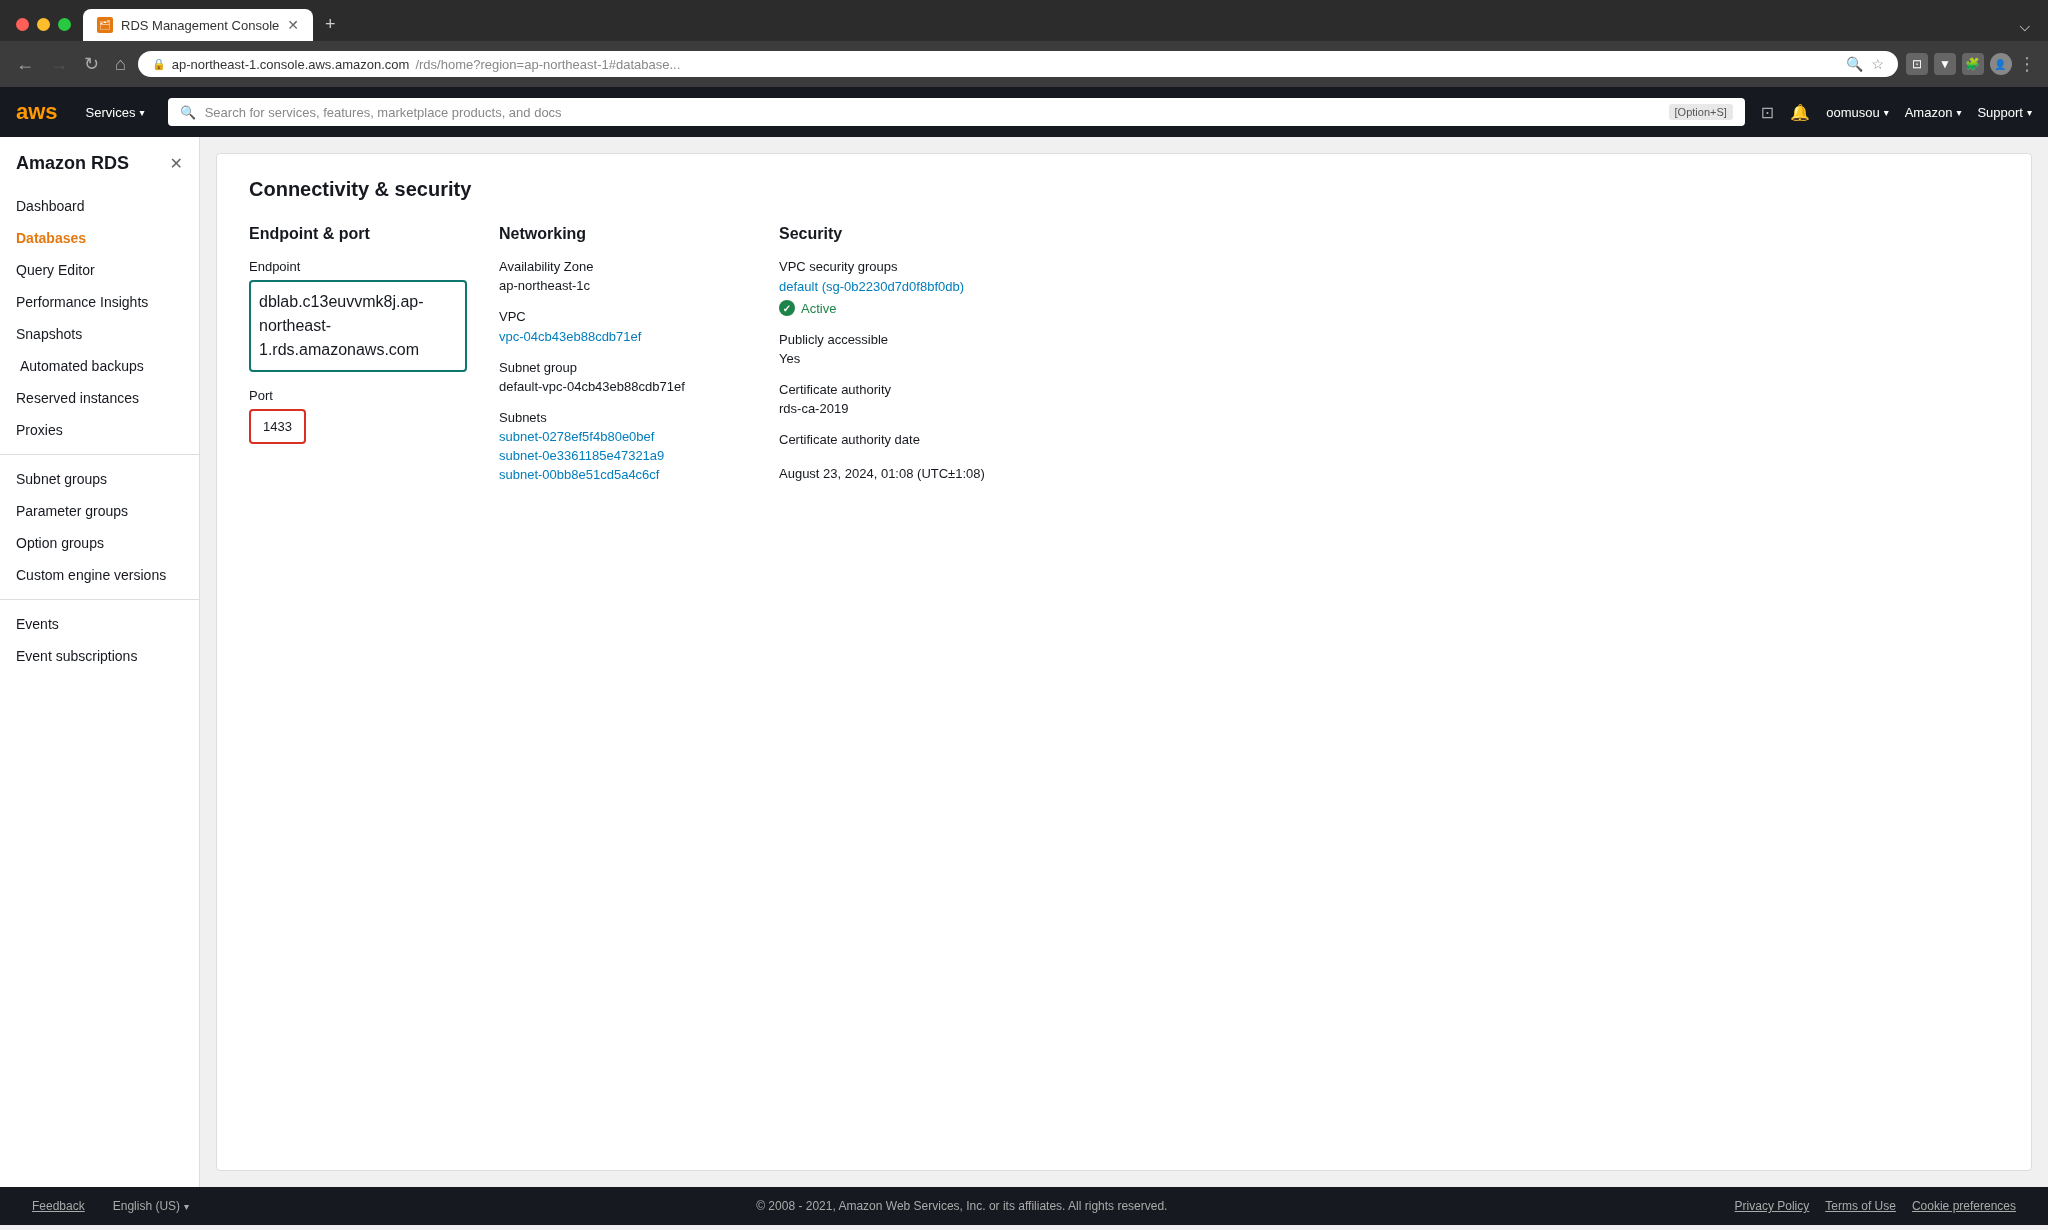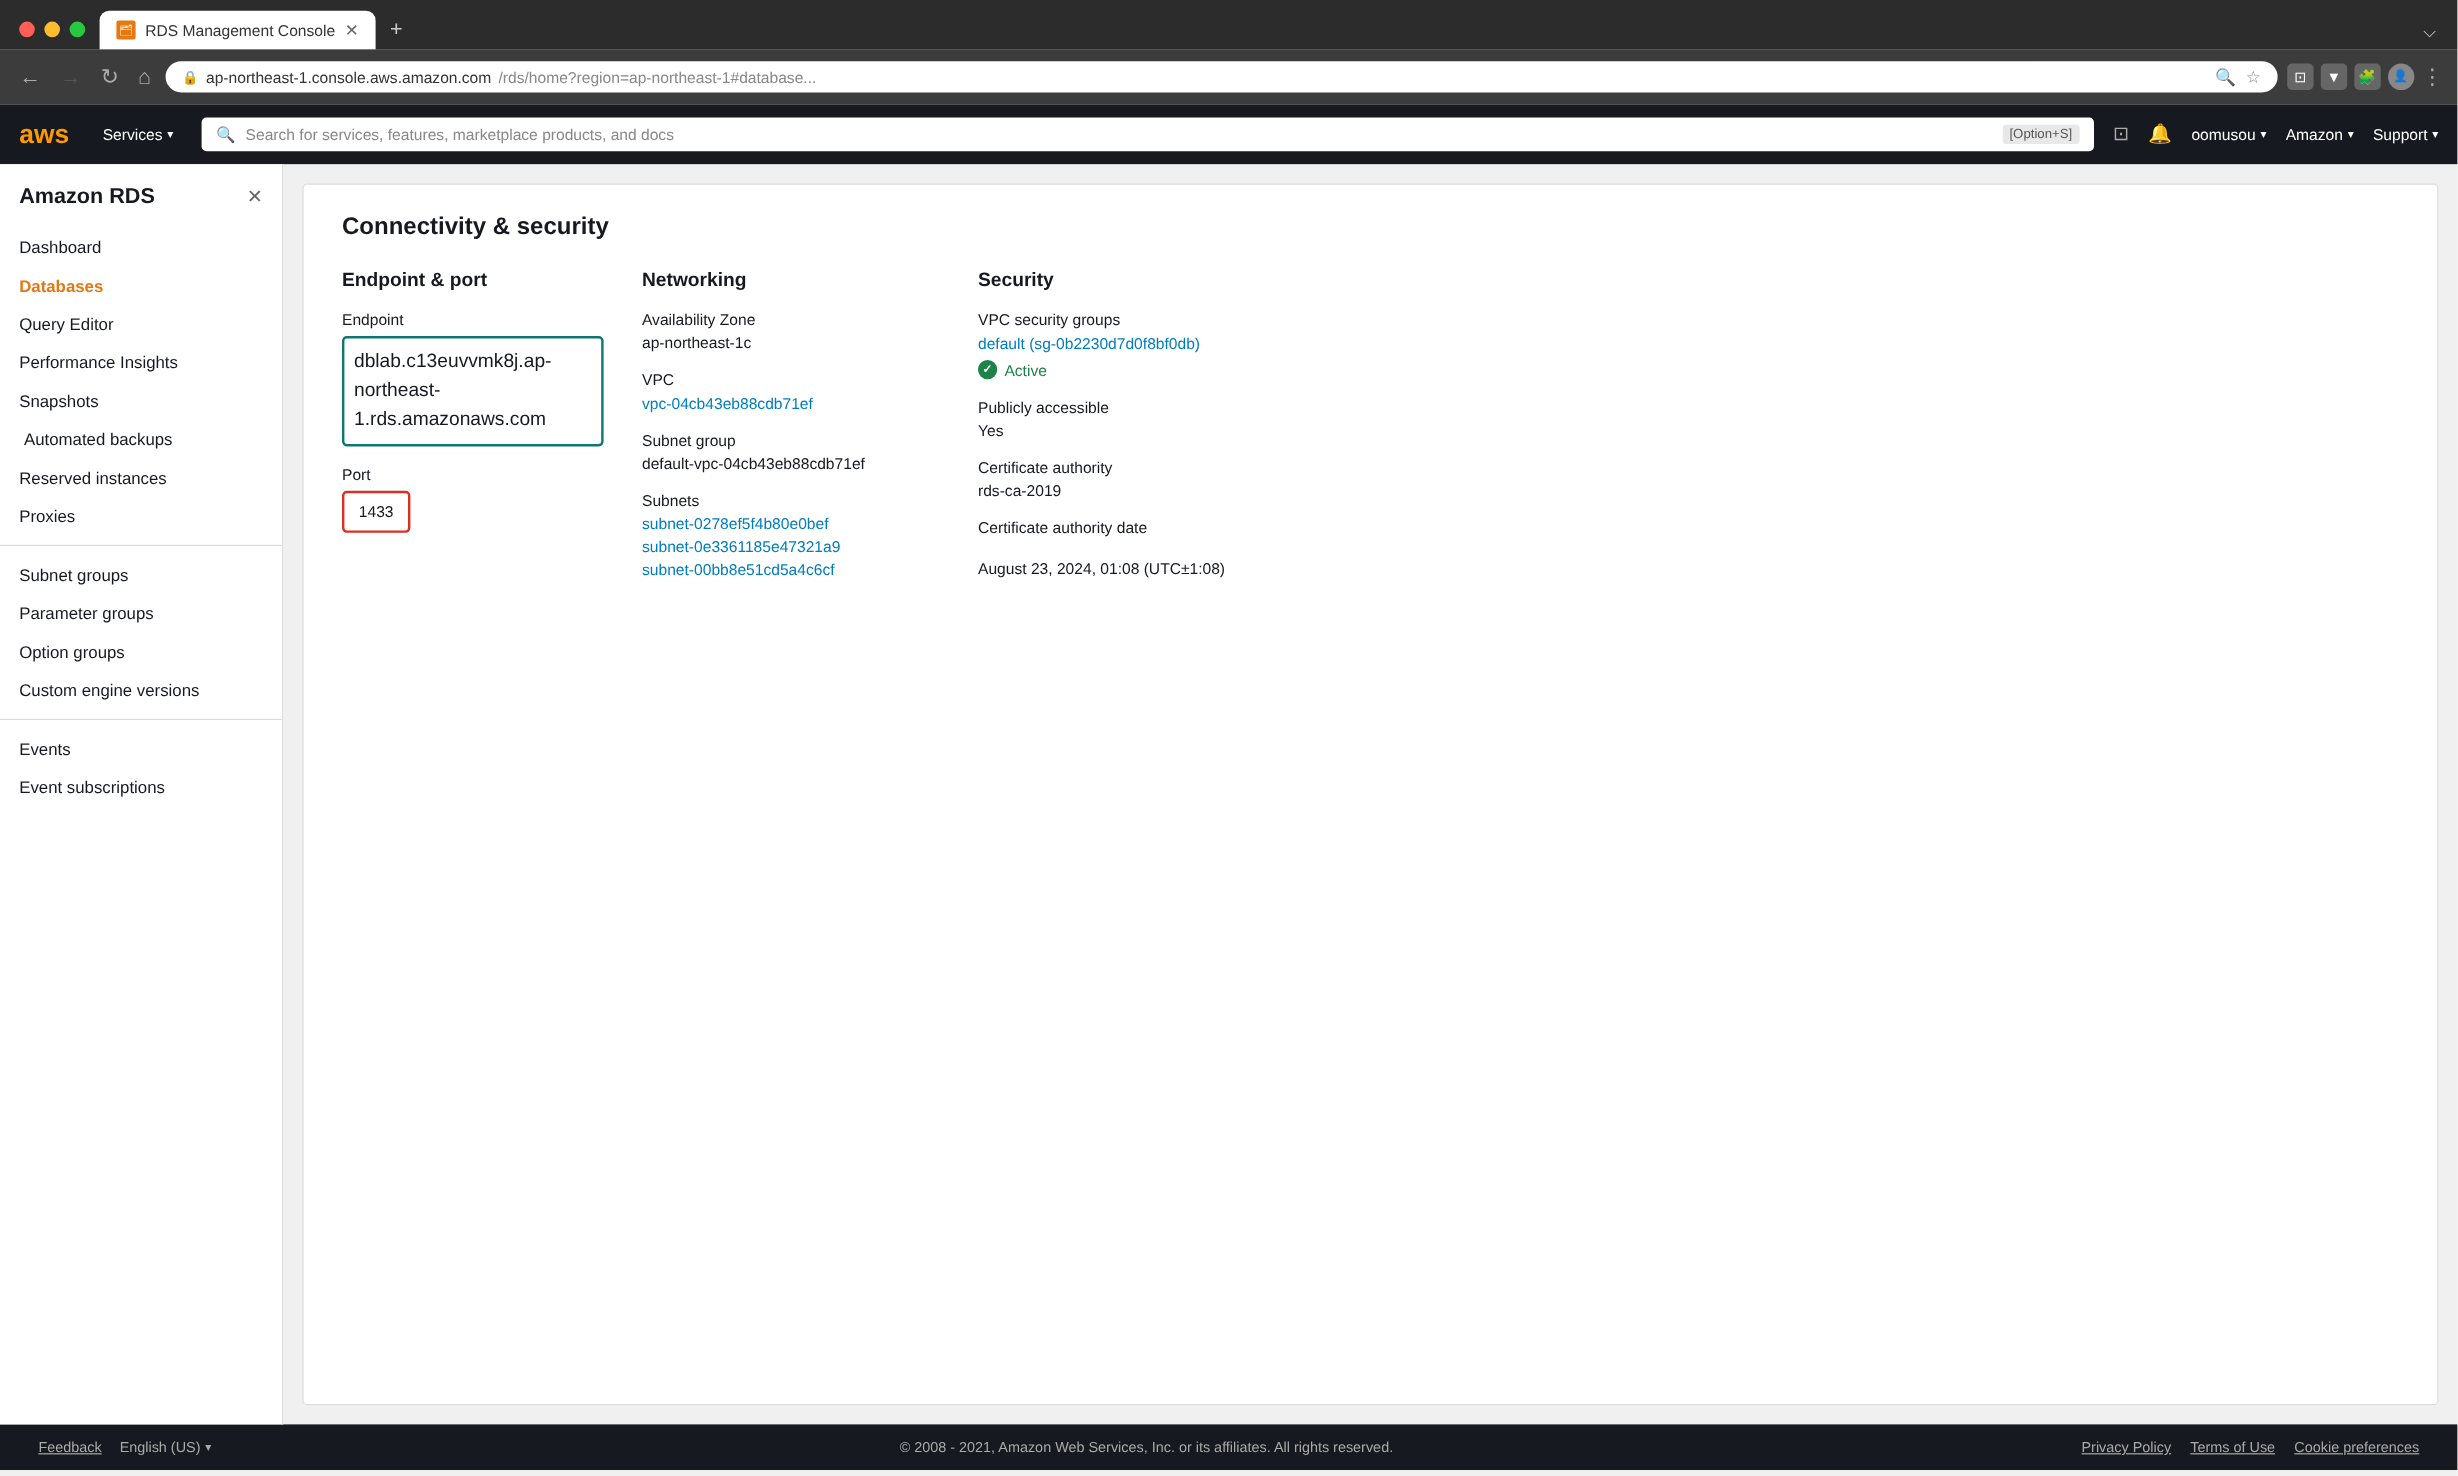"Amazon RDS" div { width: 236px -> 200px }
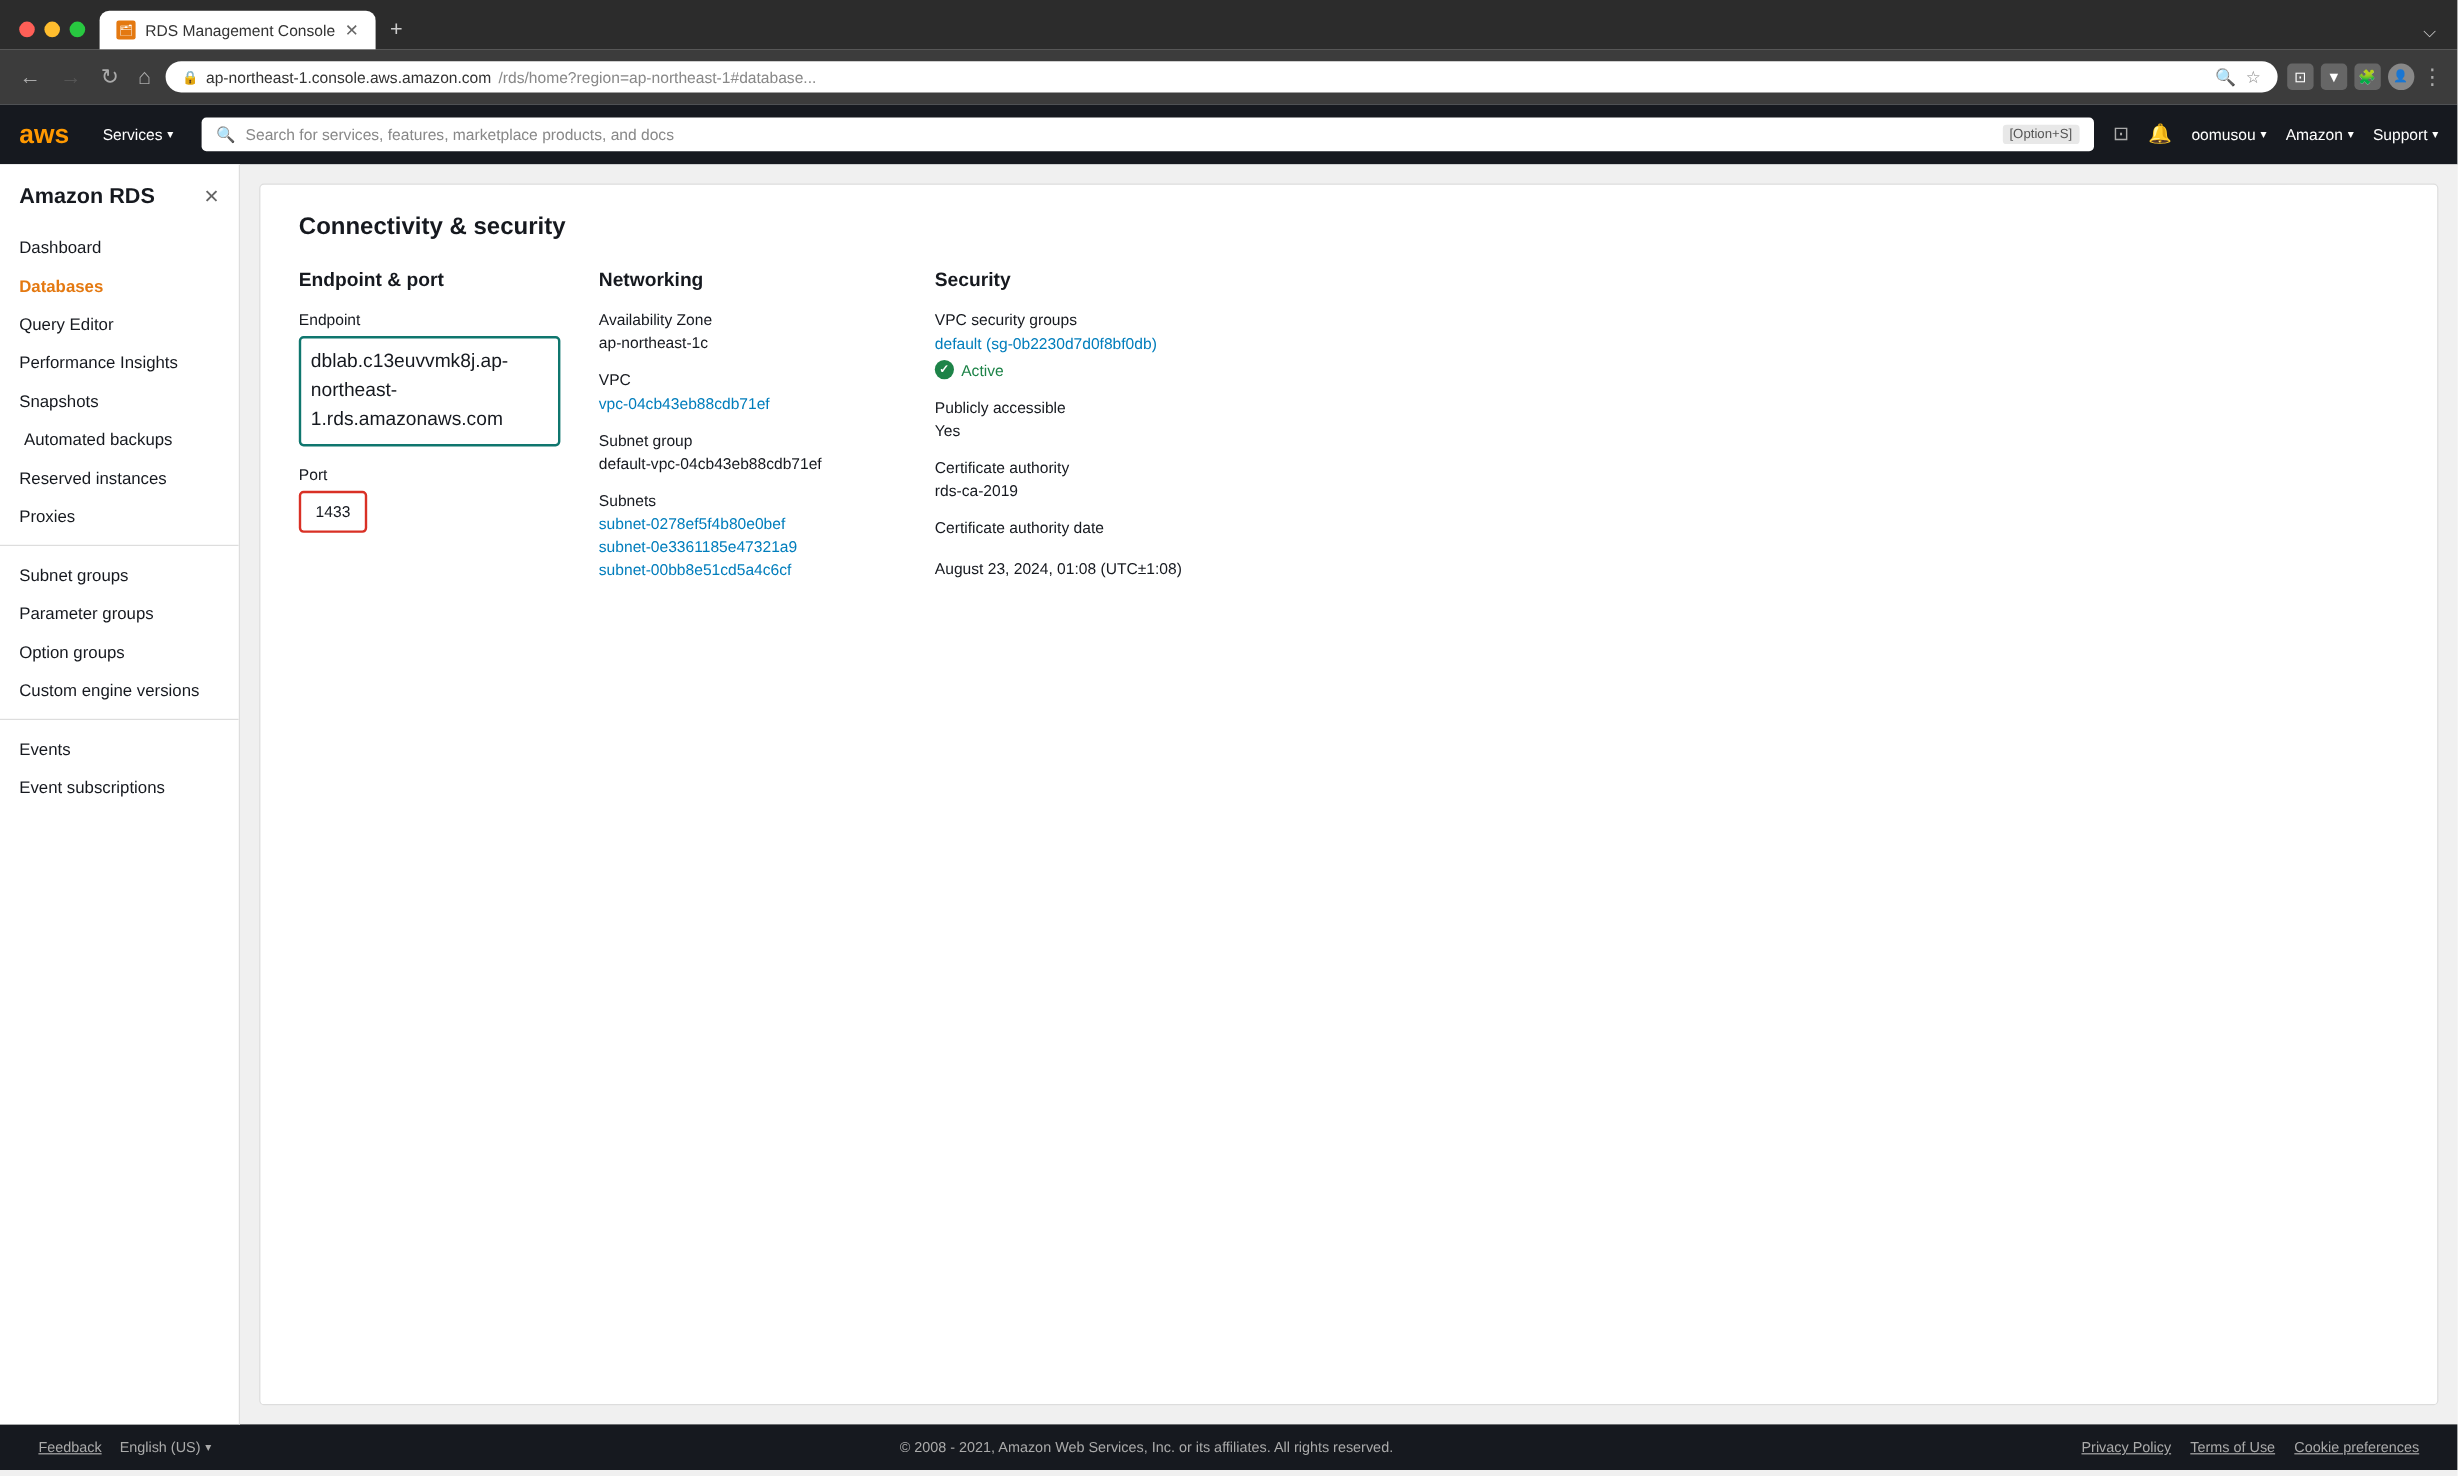"Feedback" div { gap: 15px -> 28px }
